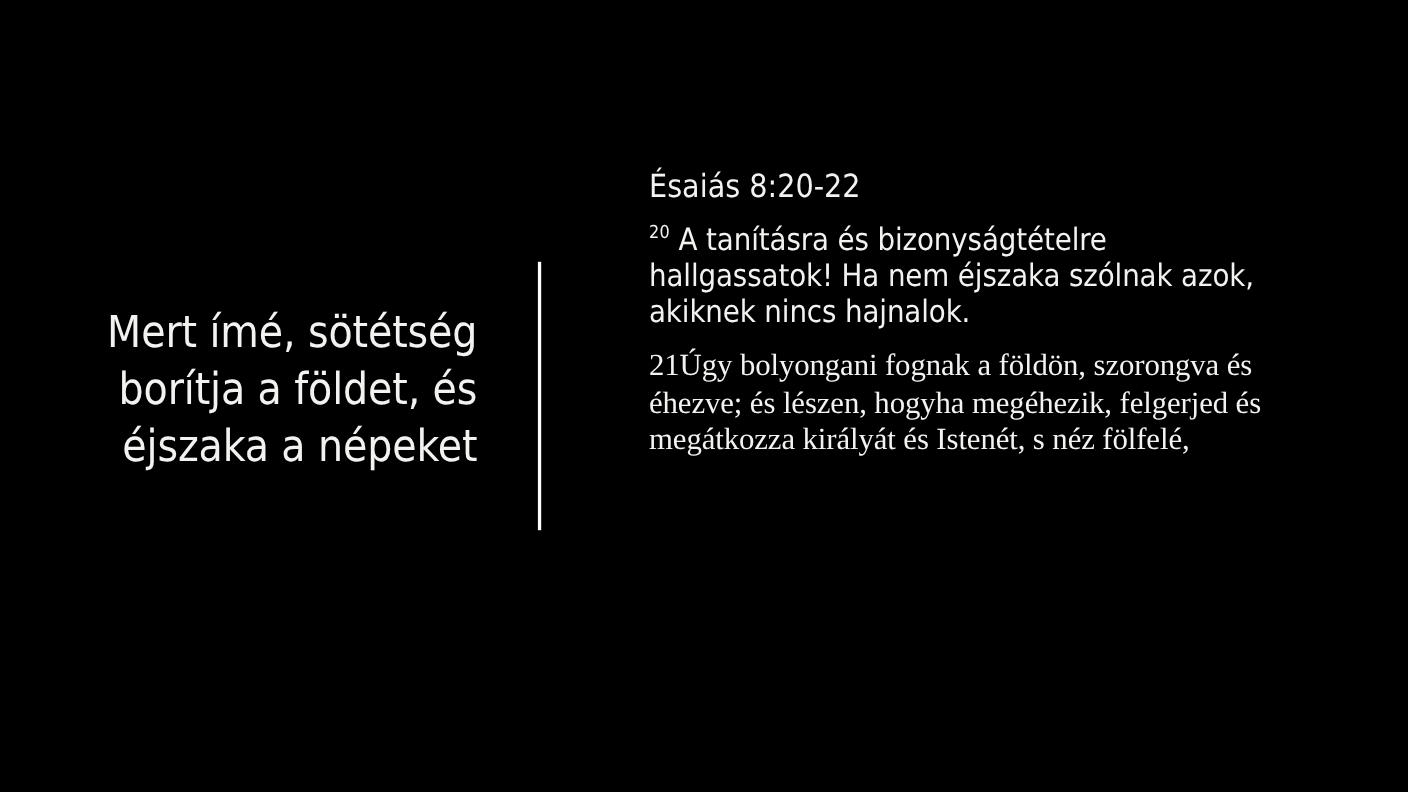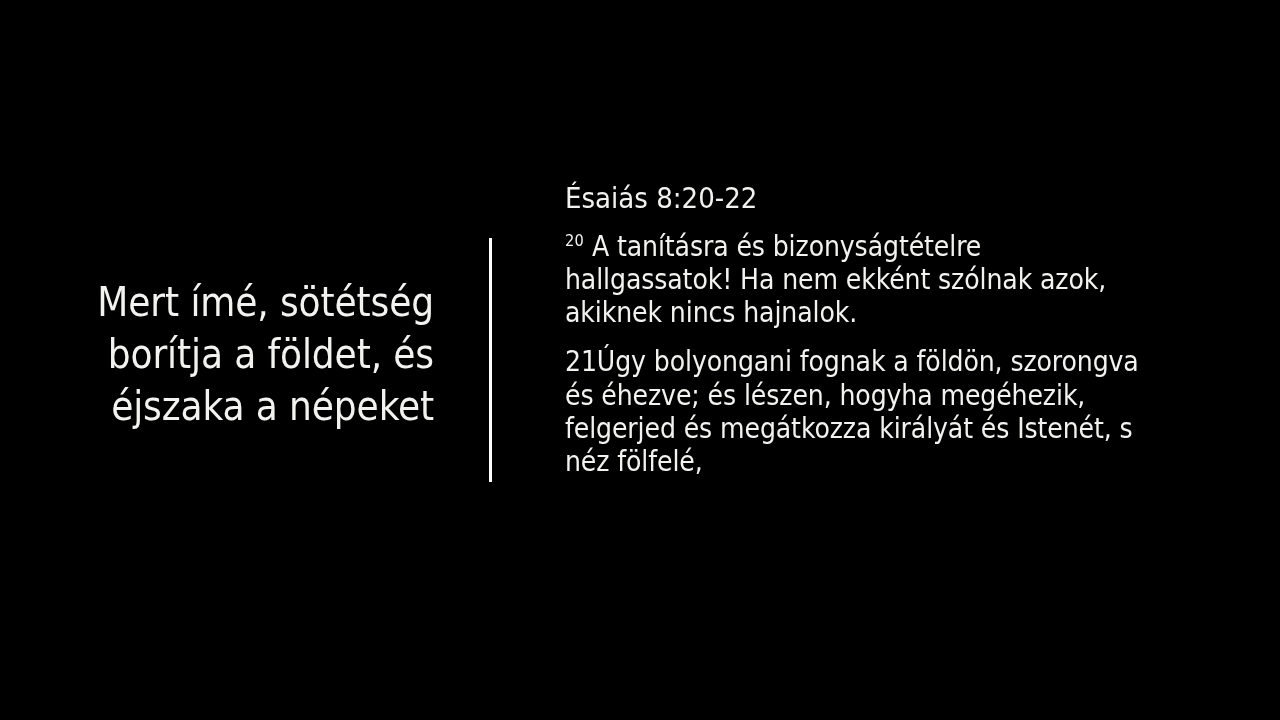"Ésaiás 8:20-22" .content-block { left: 565px -> 590px; margin-top: 29px -> none }
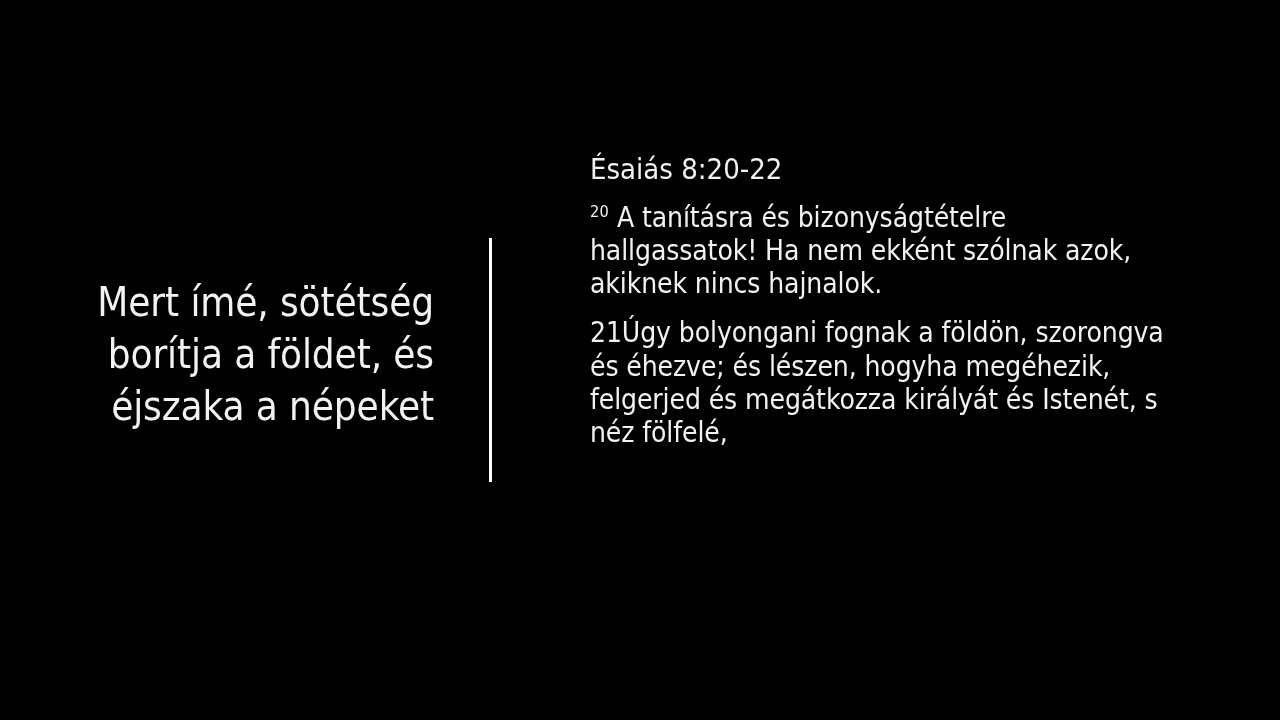"A tanításra és bizonyságtételre" span { text: ekként -> éjszaka }
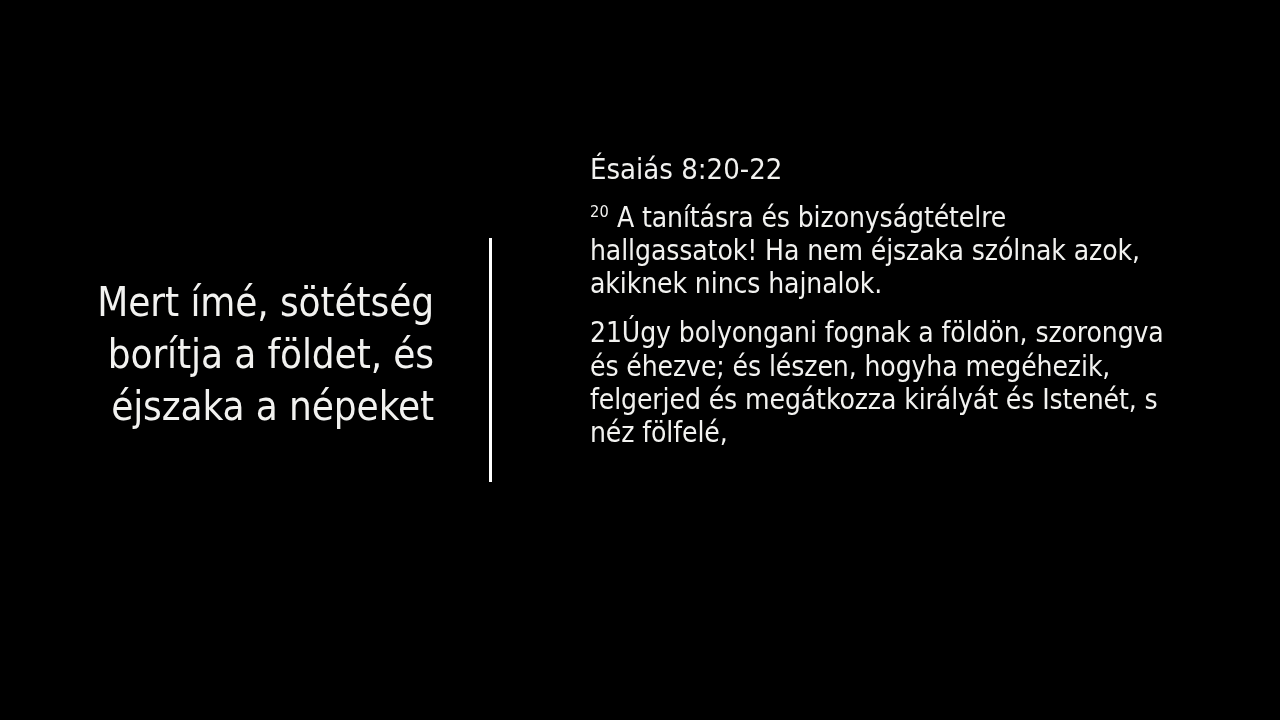"21Úgy bolyongani fognak a földön," .verse-para:last-child { font-family: none -> Liberation Serif, serif }
